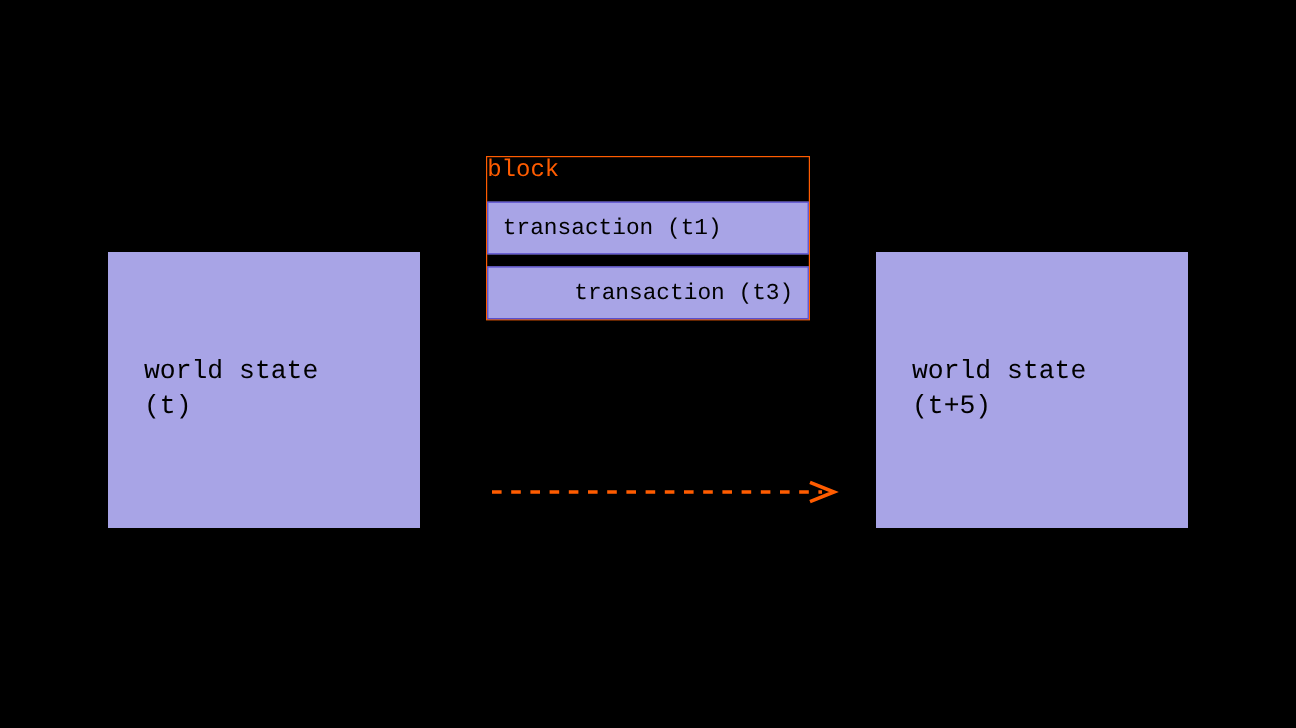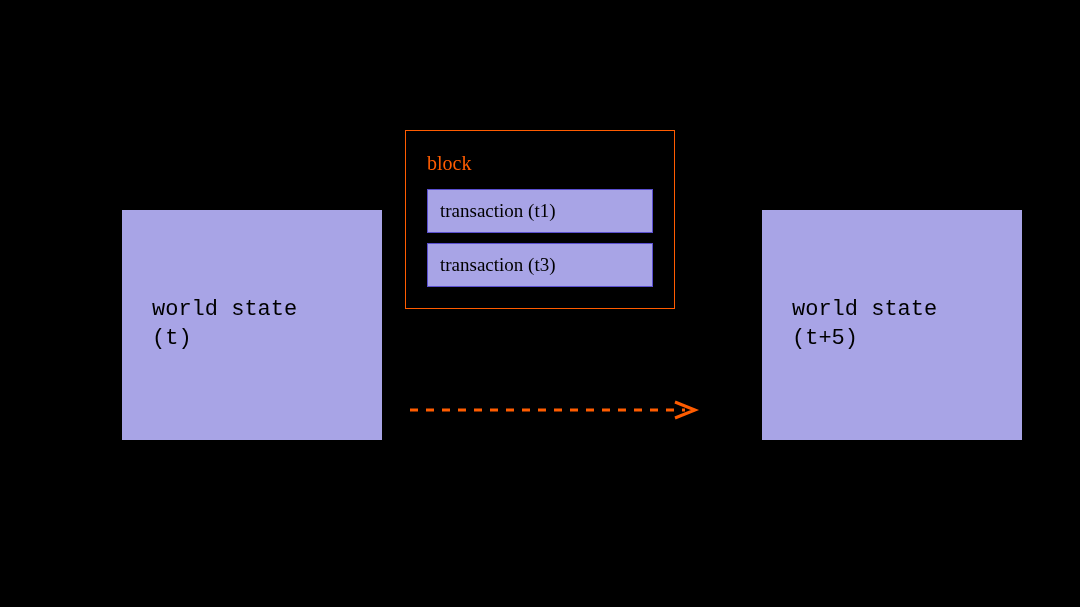"block" .block-container { font-family: Liberation Serif, serif -> none; padding: 21px -> 0 }
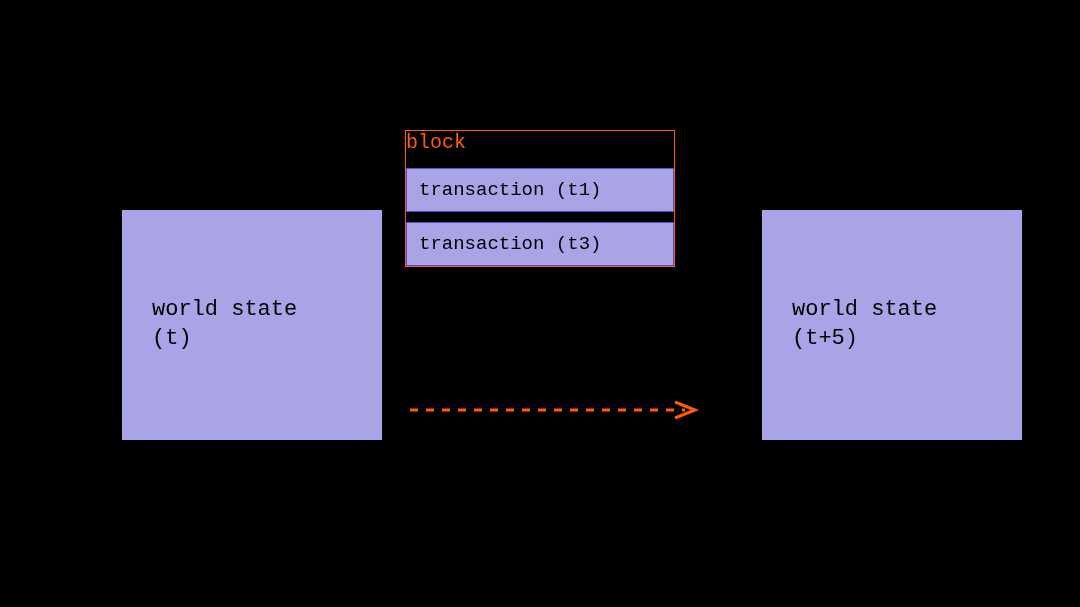"transaction (t3)" .transaction:last-child { text-align: none -> right }
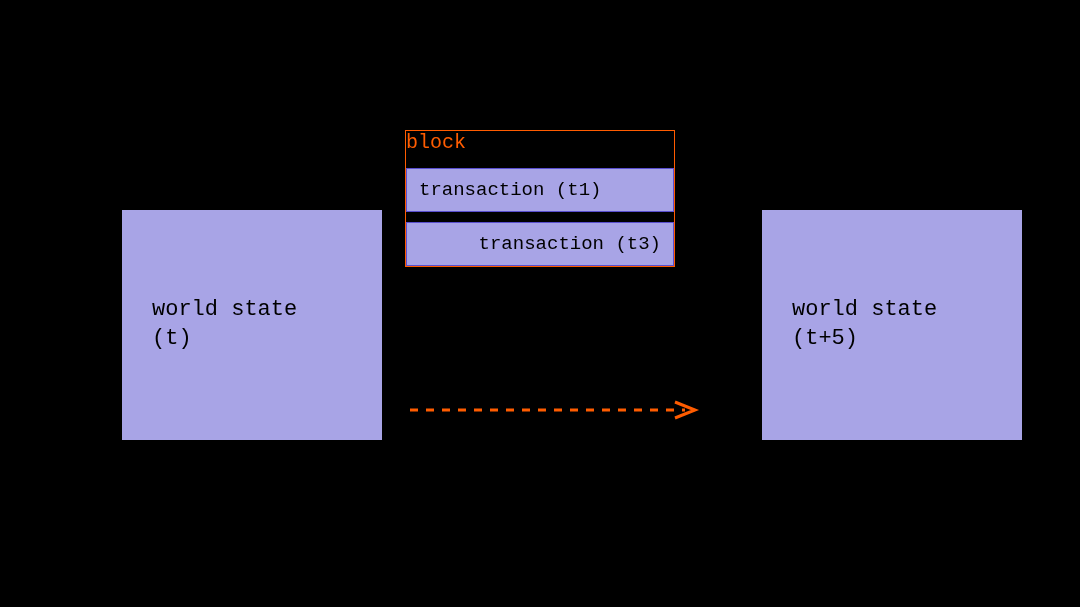"world state" .state-box { margin-left: 32px -> none }
